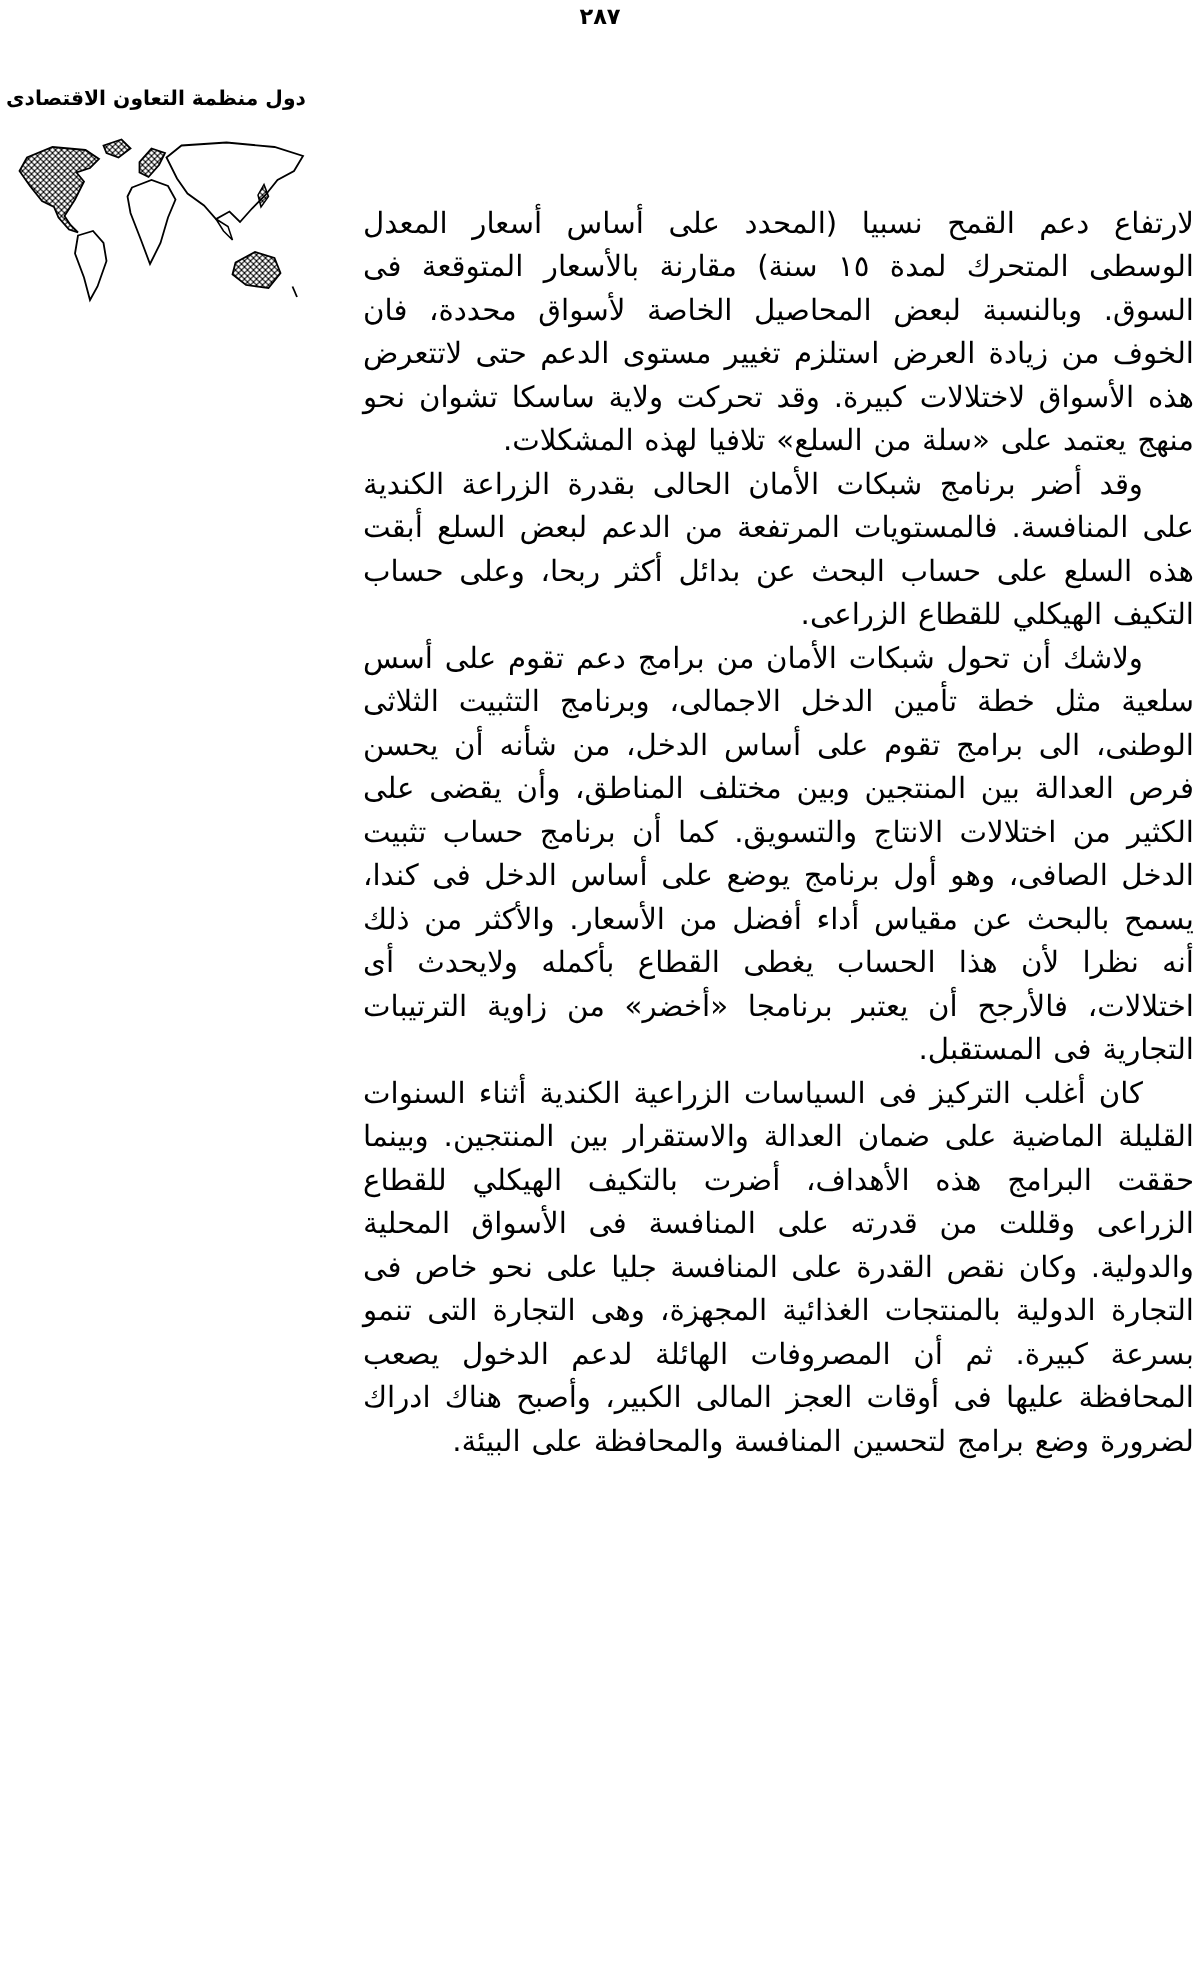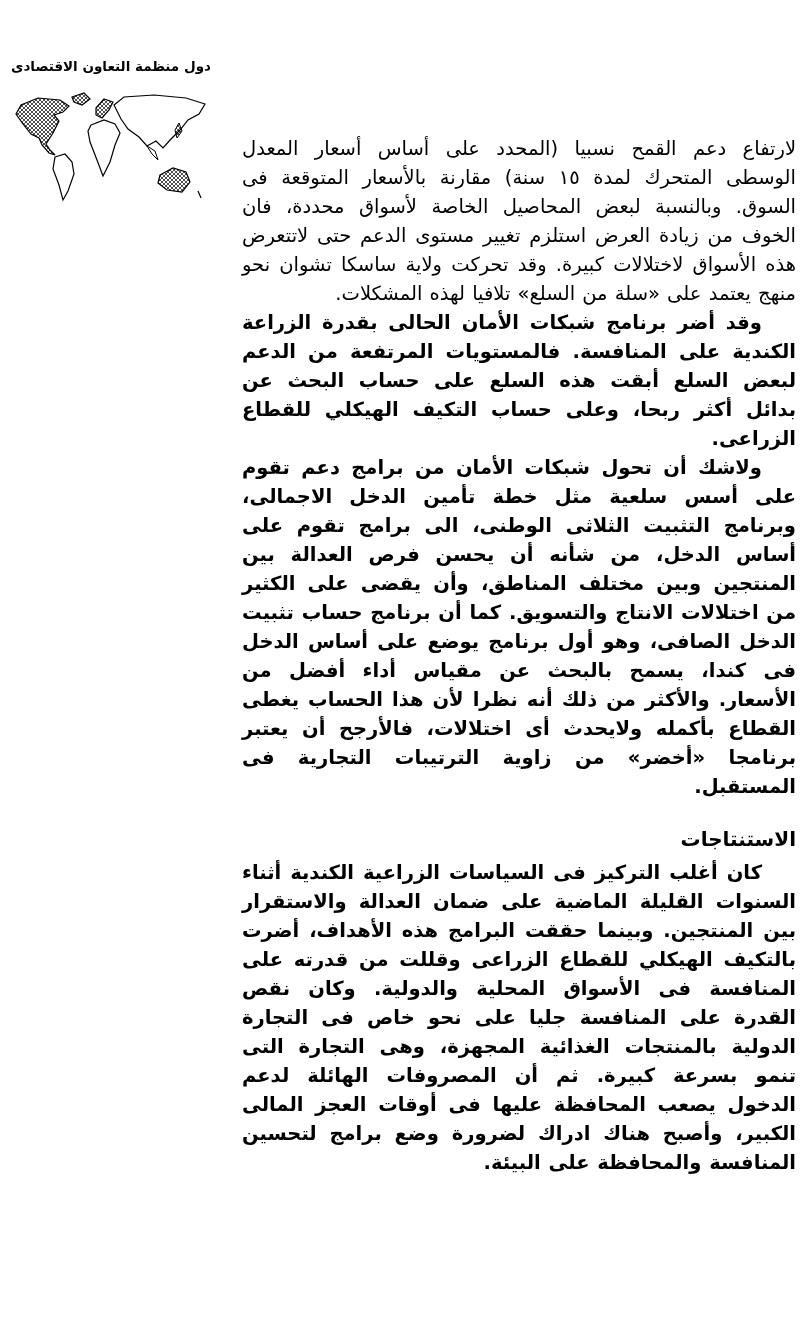"٢٨٧" div.page-number { html: none -> <div>٢٨٧</div> }
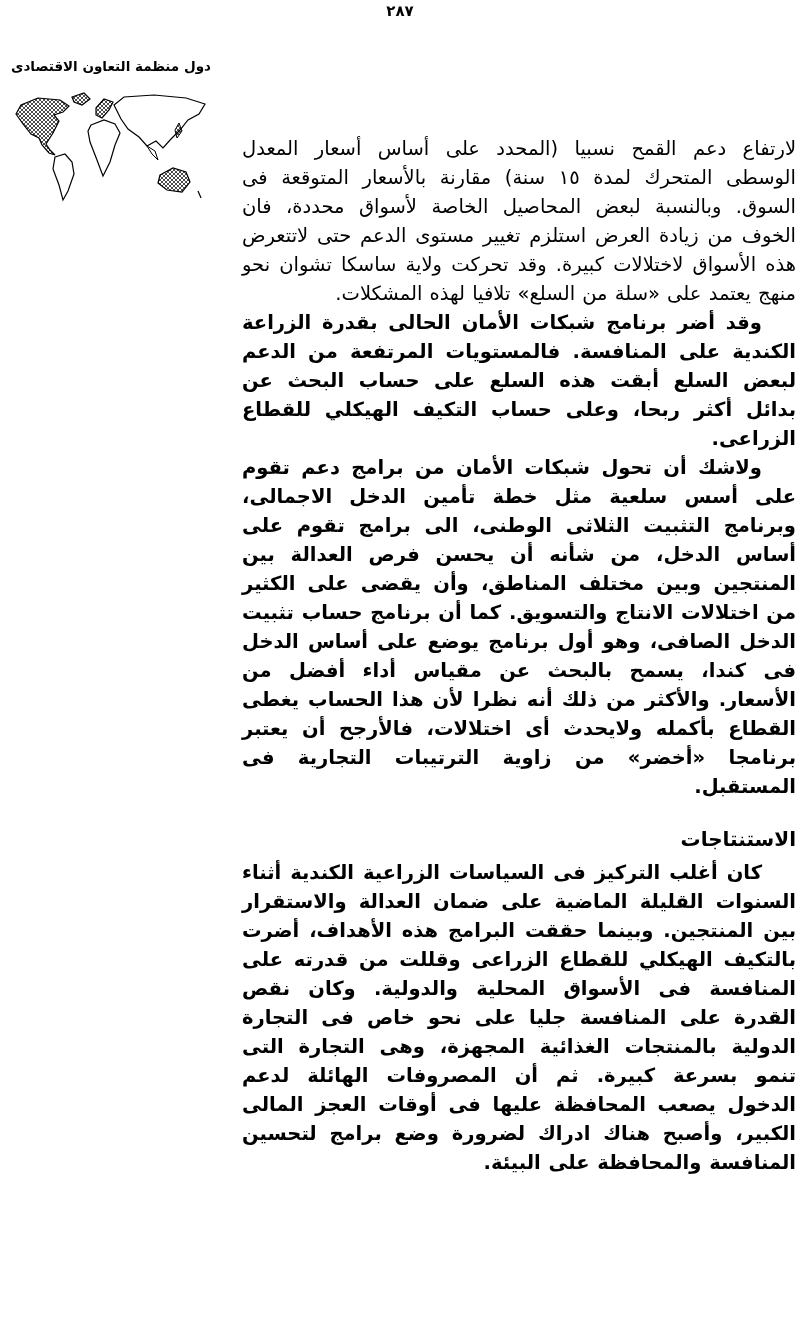"دول منظمة التعاون الاقتصادى" .sidebar { text-align: center -> left }
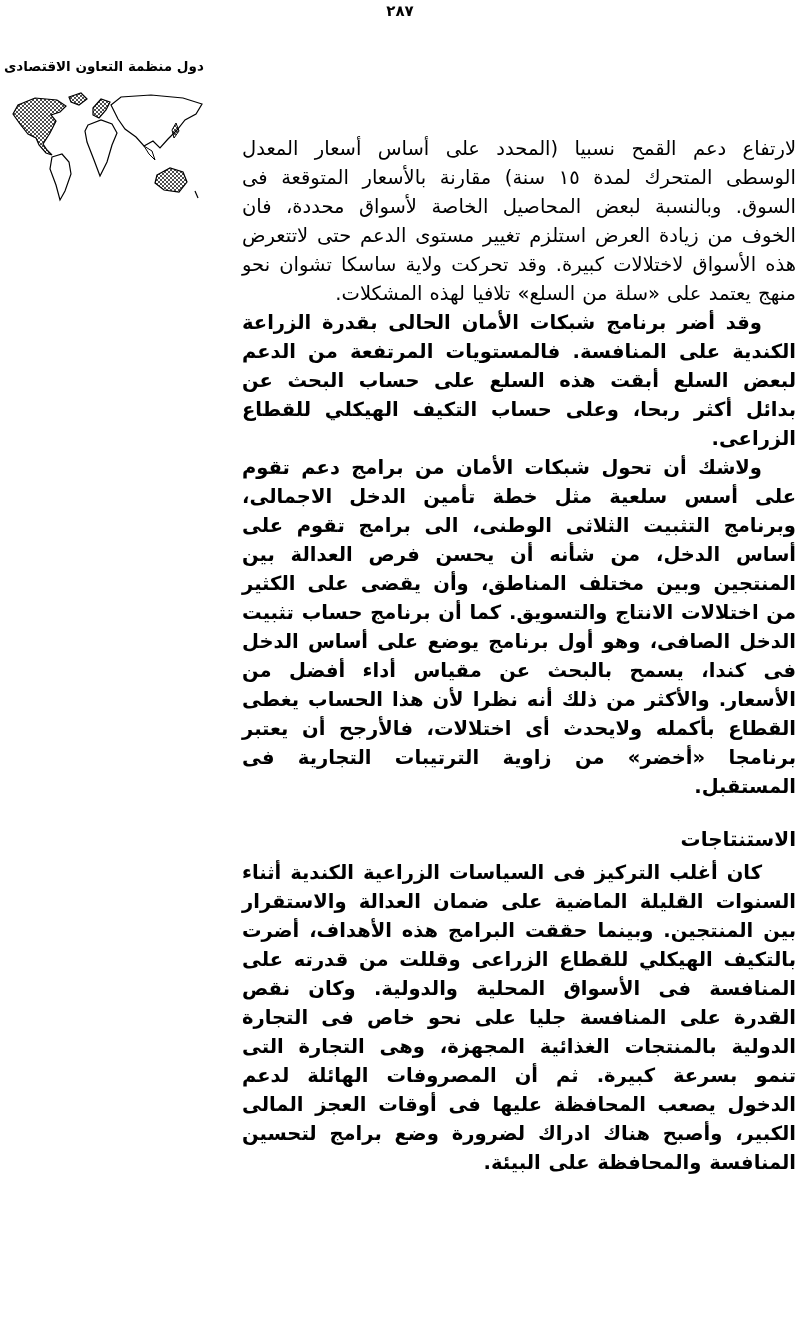"وقد أضر برنامج شبكات الأمان" .para.indent { font-weight: bold -> none }
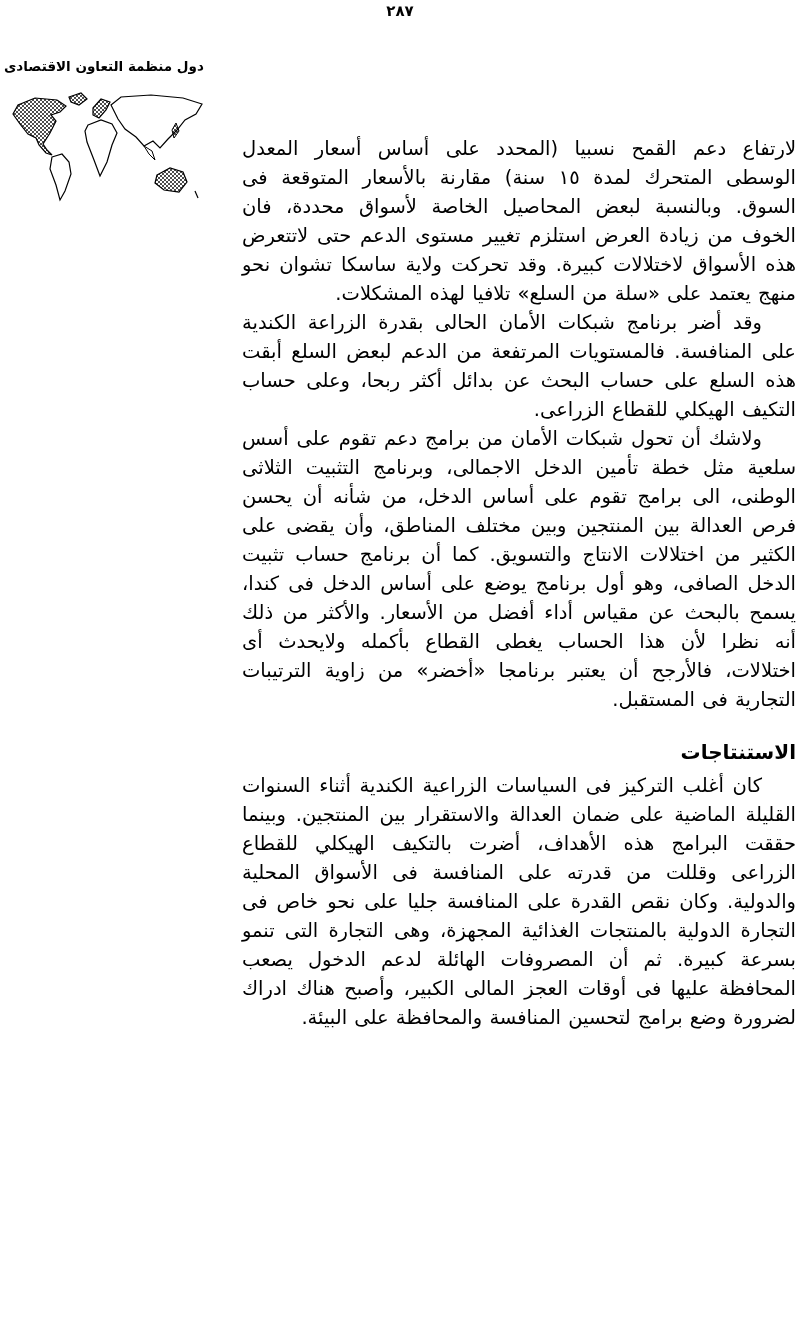"الاستنتاجات" h2.section-heading { html: <h2>الاستنتاجات</h2> -> none }
